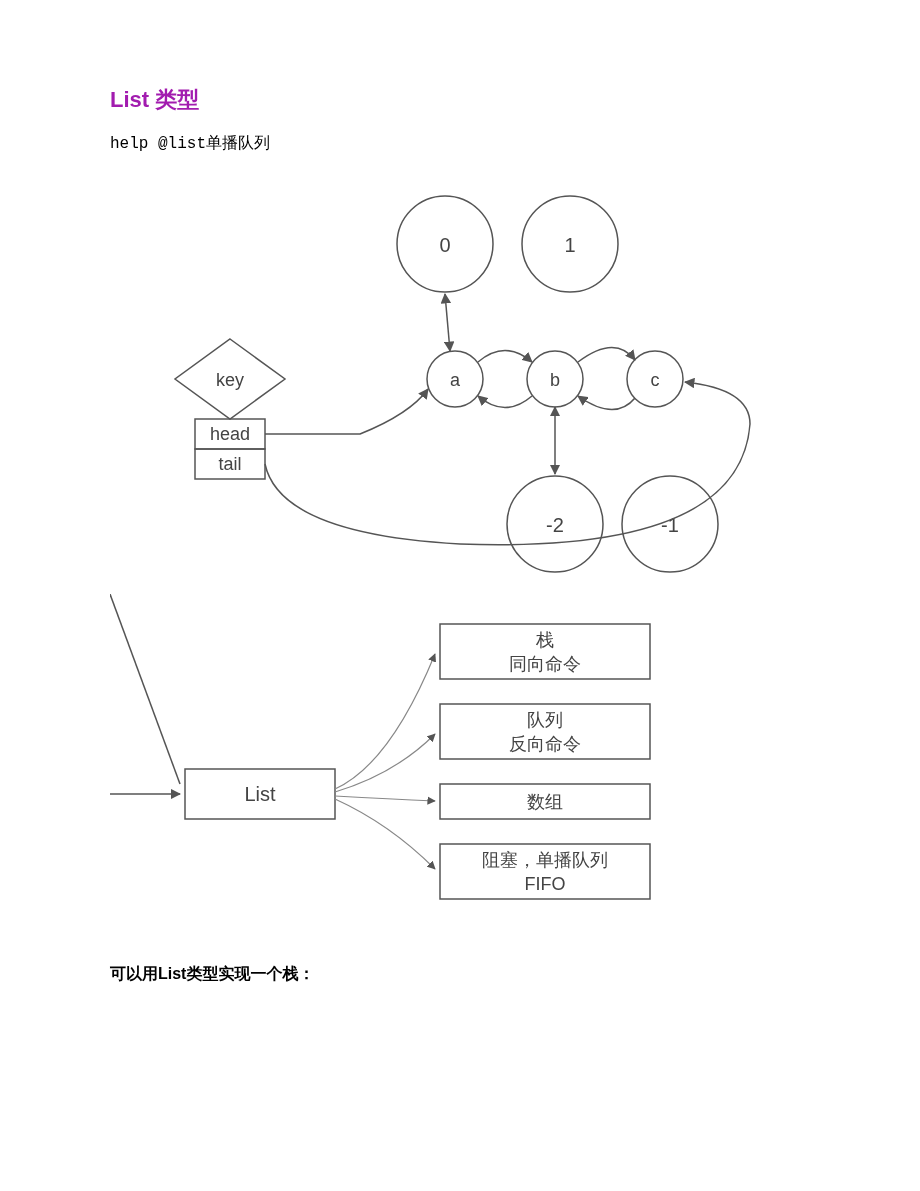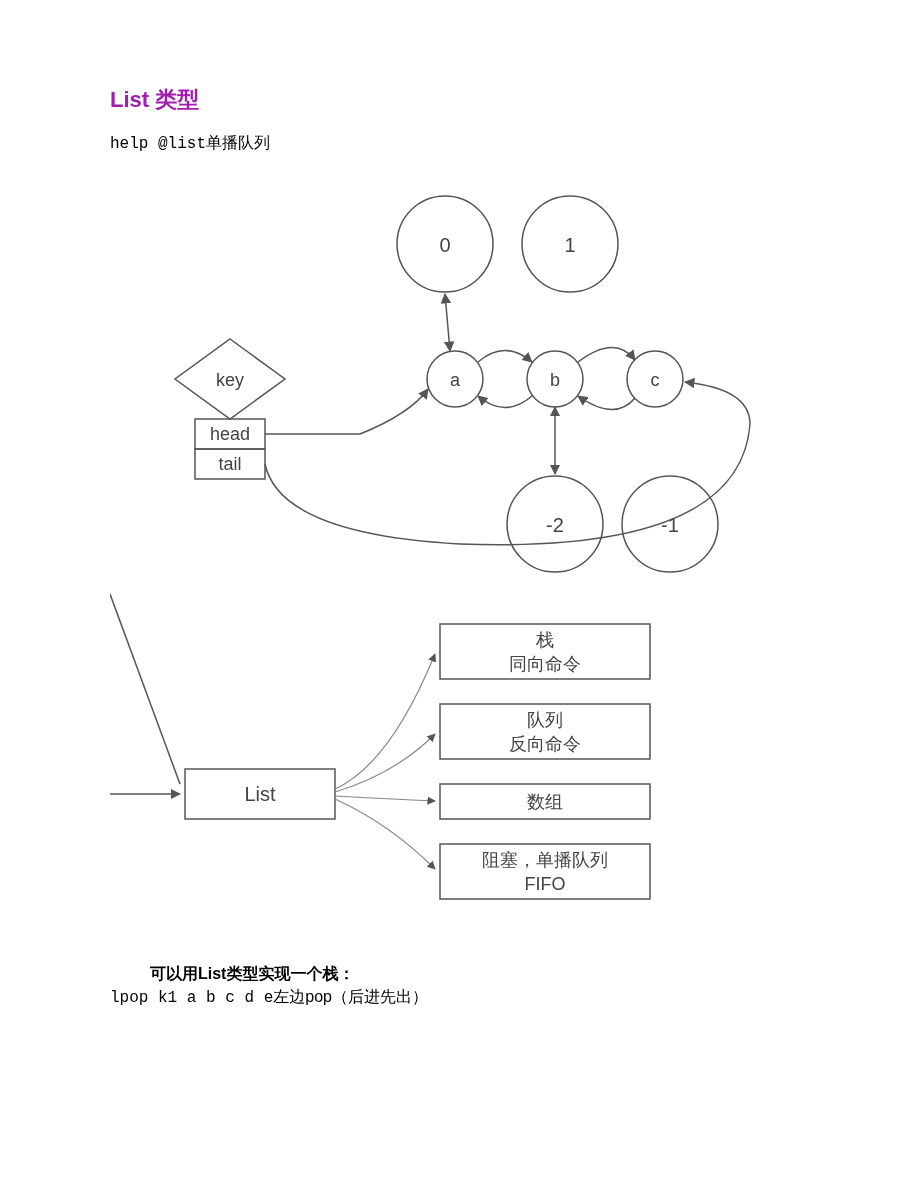"可以用List类型实现一个栈：" .stack-heading { margin-left: 40px -> none }
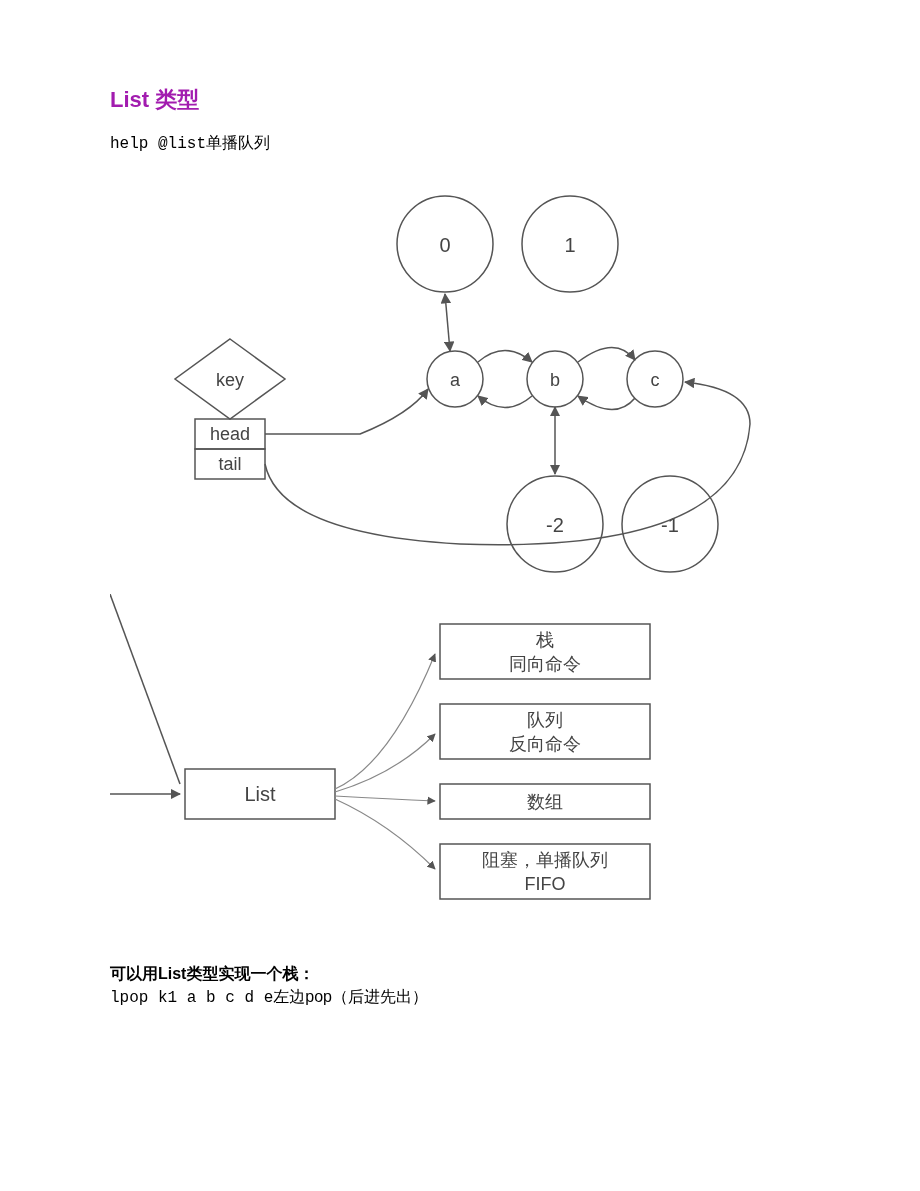"lpop k1 a b c" div.cmd-line { html: <div> <span>lpop k1 a b c d e</span><span>左边pop（后进先出）</span> </div> -> none }
